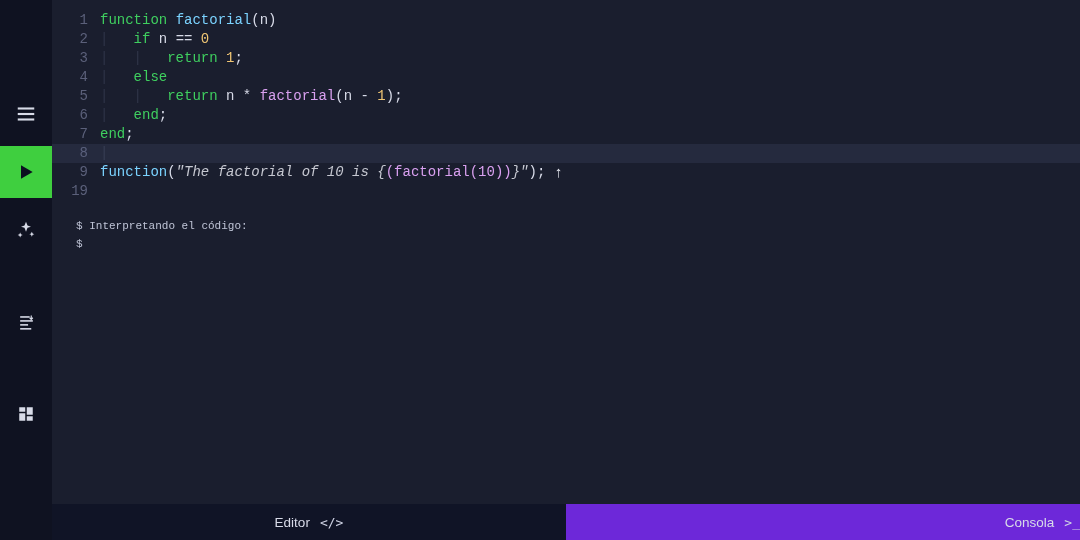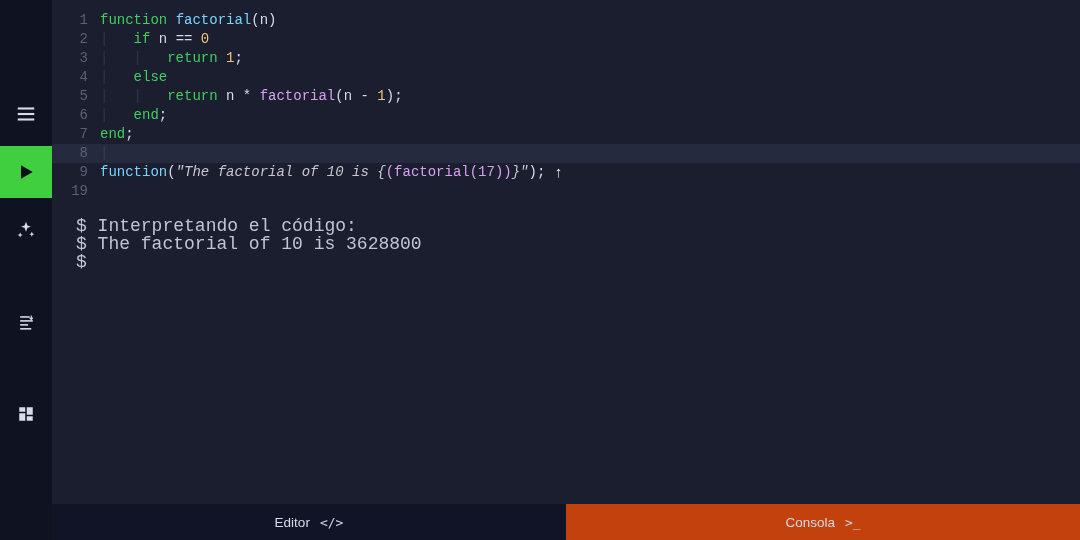"(factorial(17))" span.tok-call { text: 17 -> 10 }
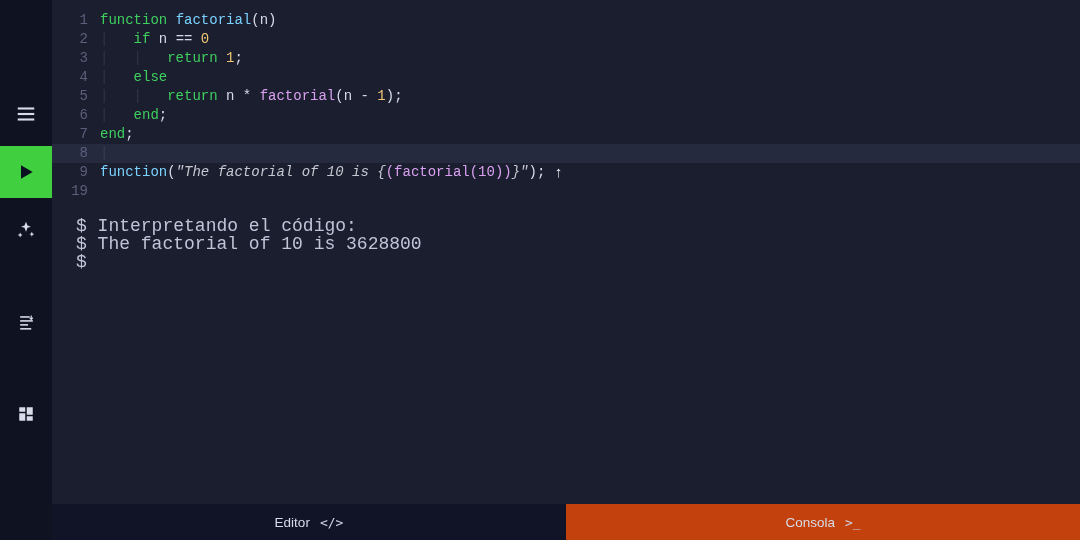"$ Interpretando el código:" .console-area { font-size: 18px -> 11px }
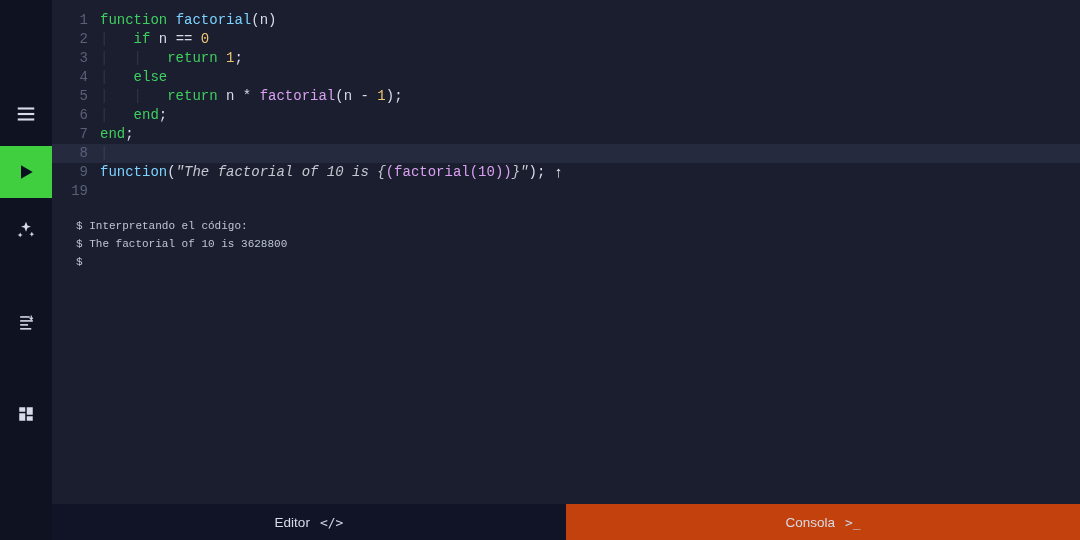"$ The factorial of 10" div { html: <div><span>$ </span><span>The factorial of 10 is 3628800</span></div> -> none }
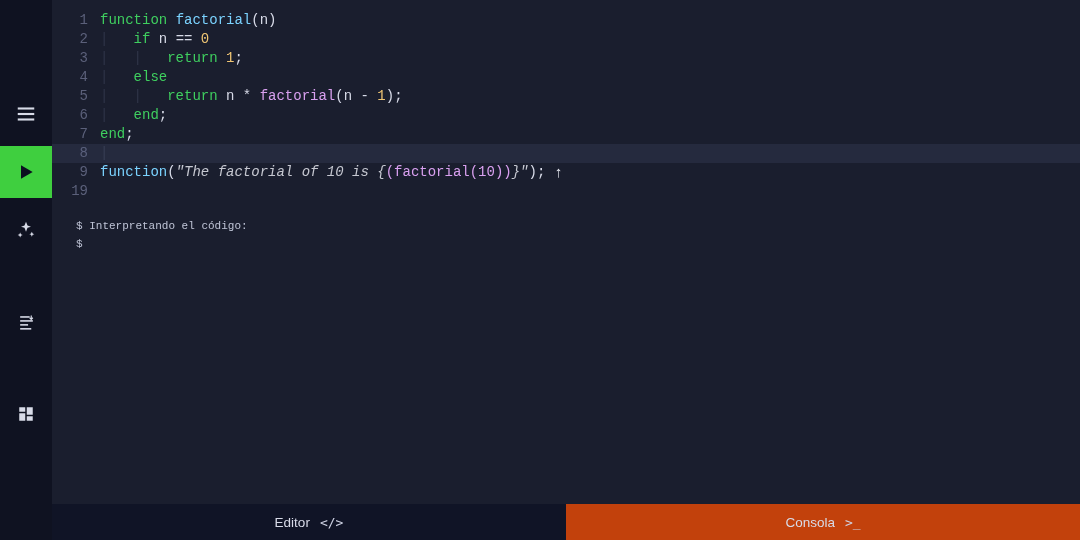"Consola" .tab.active { background: #c2410c -> #6d28d9; justify-content: none -> flex-end }
